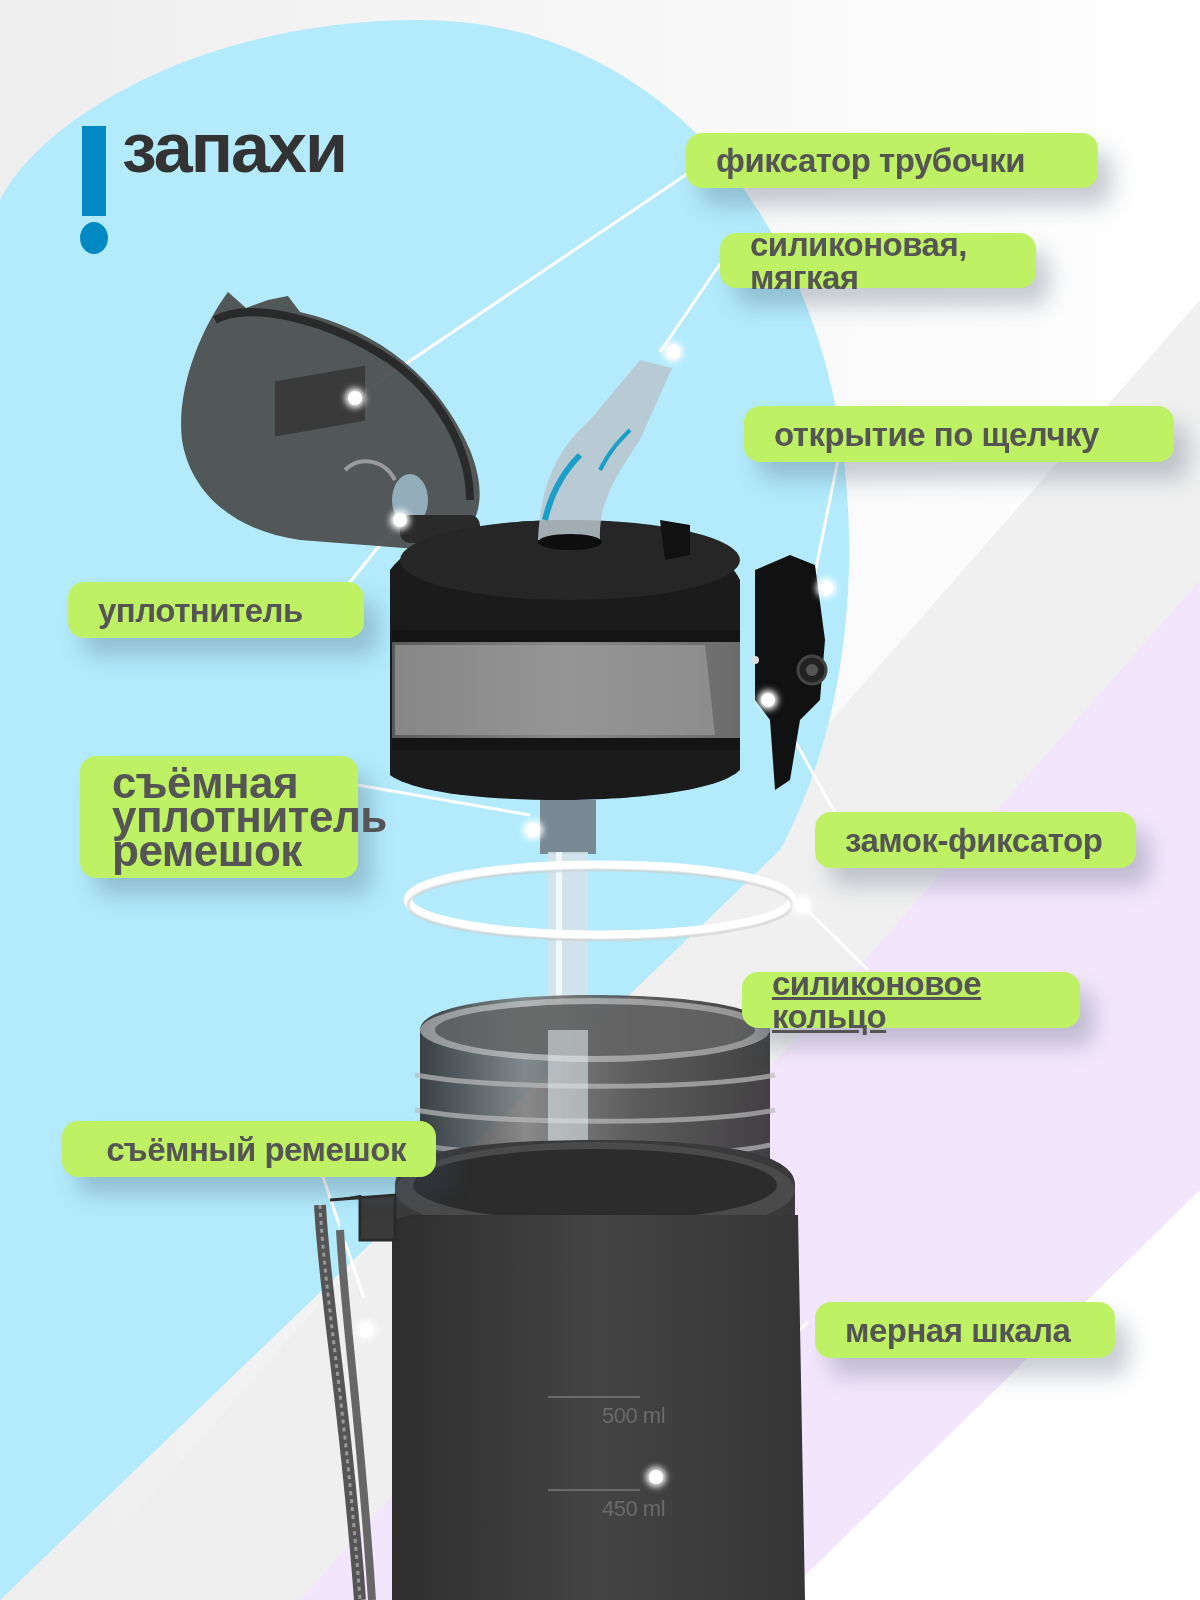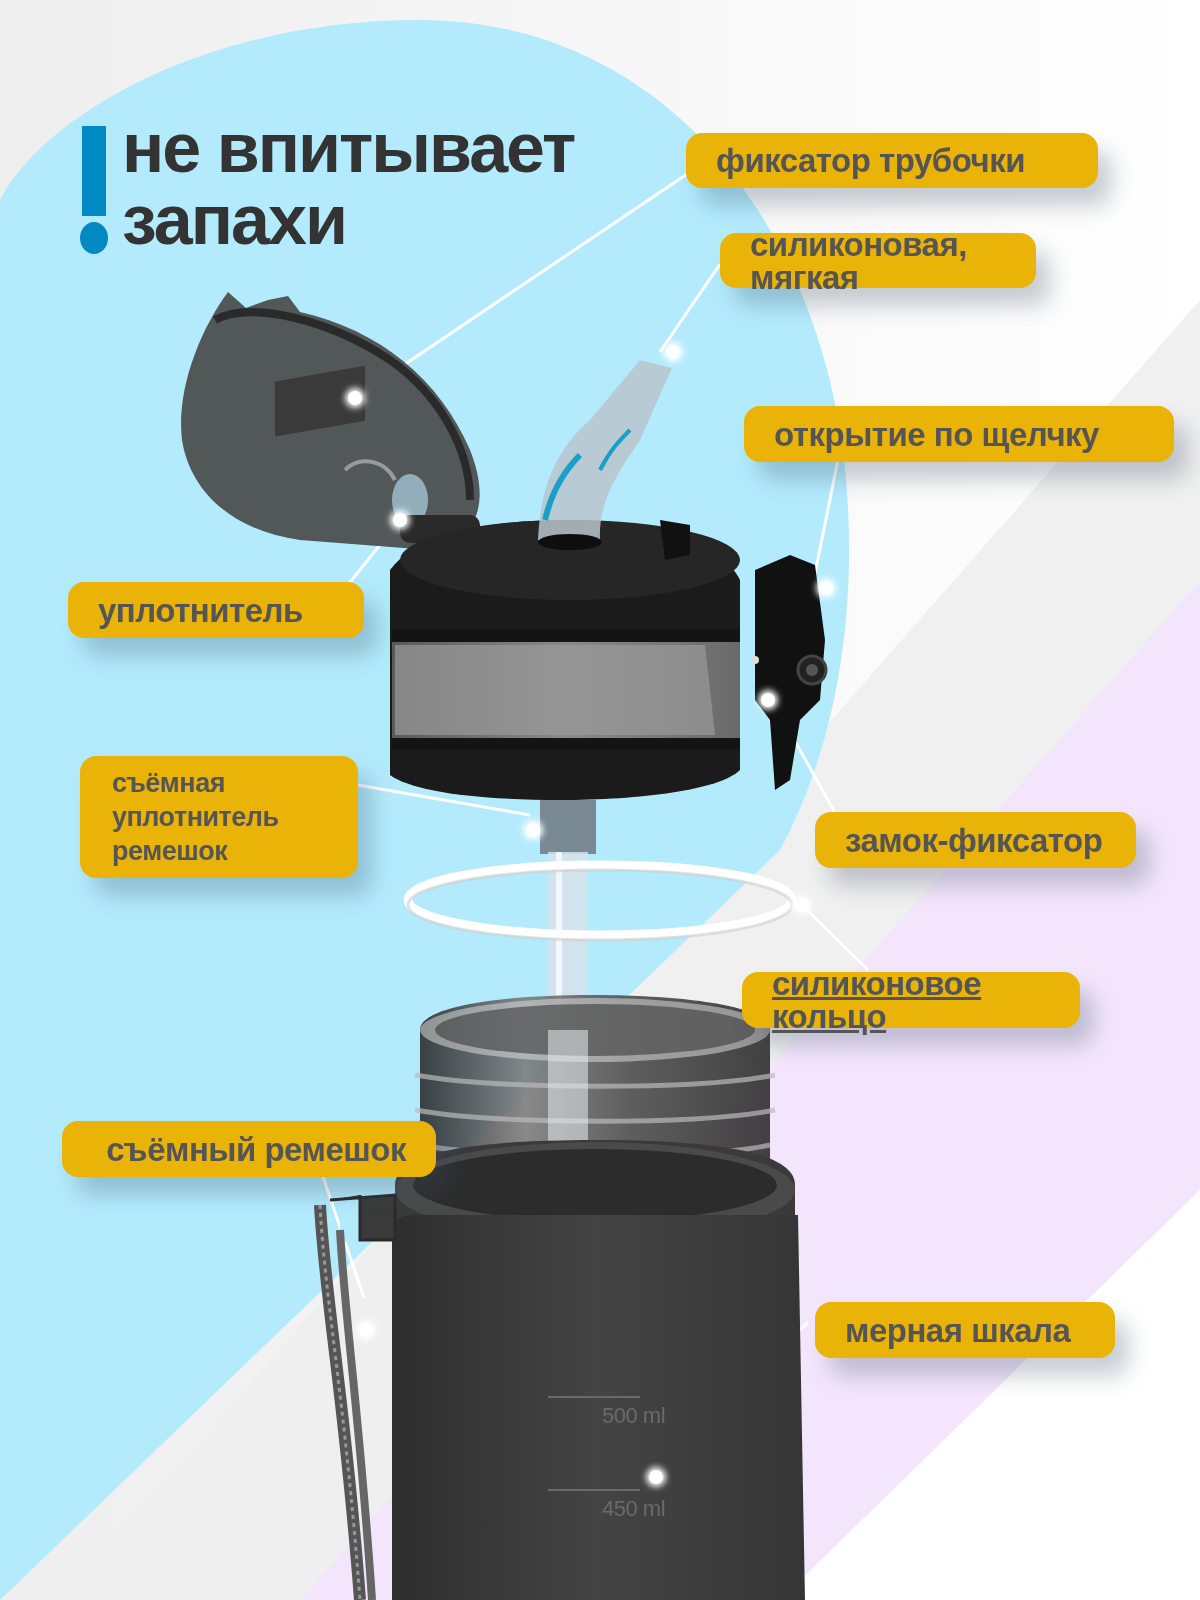"не впитывает" div { html: <div>не впитывает</div> -> none }
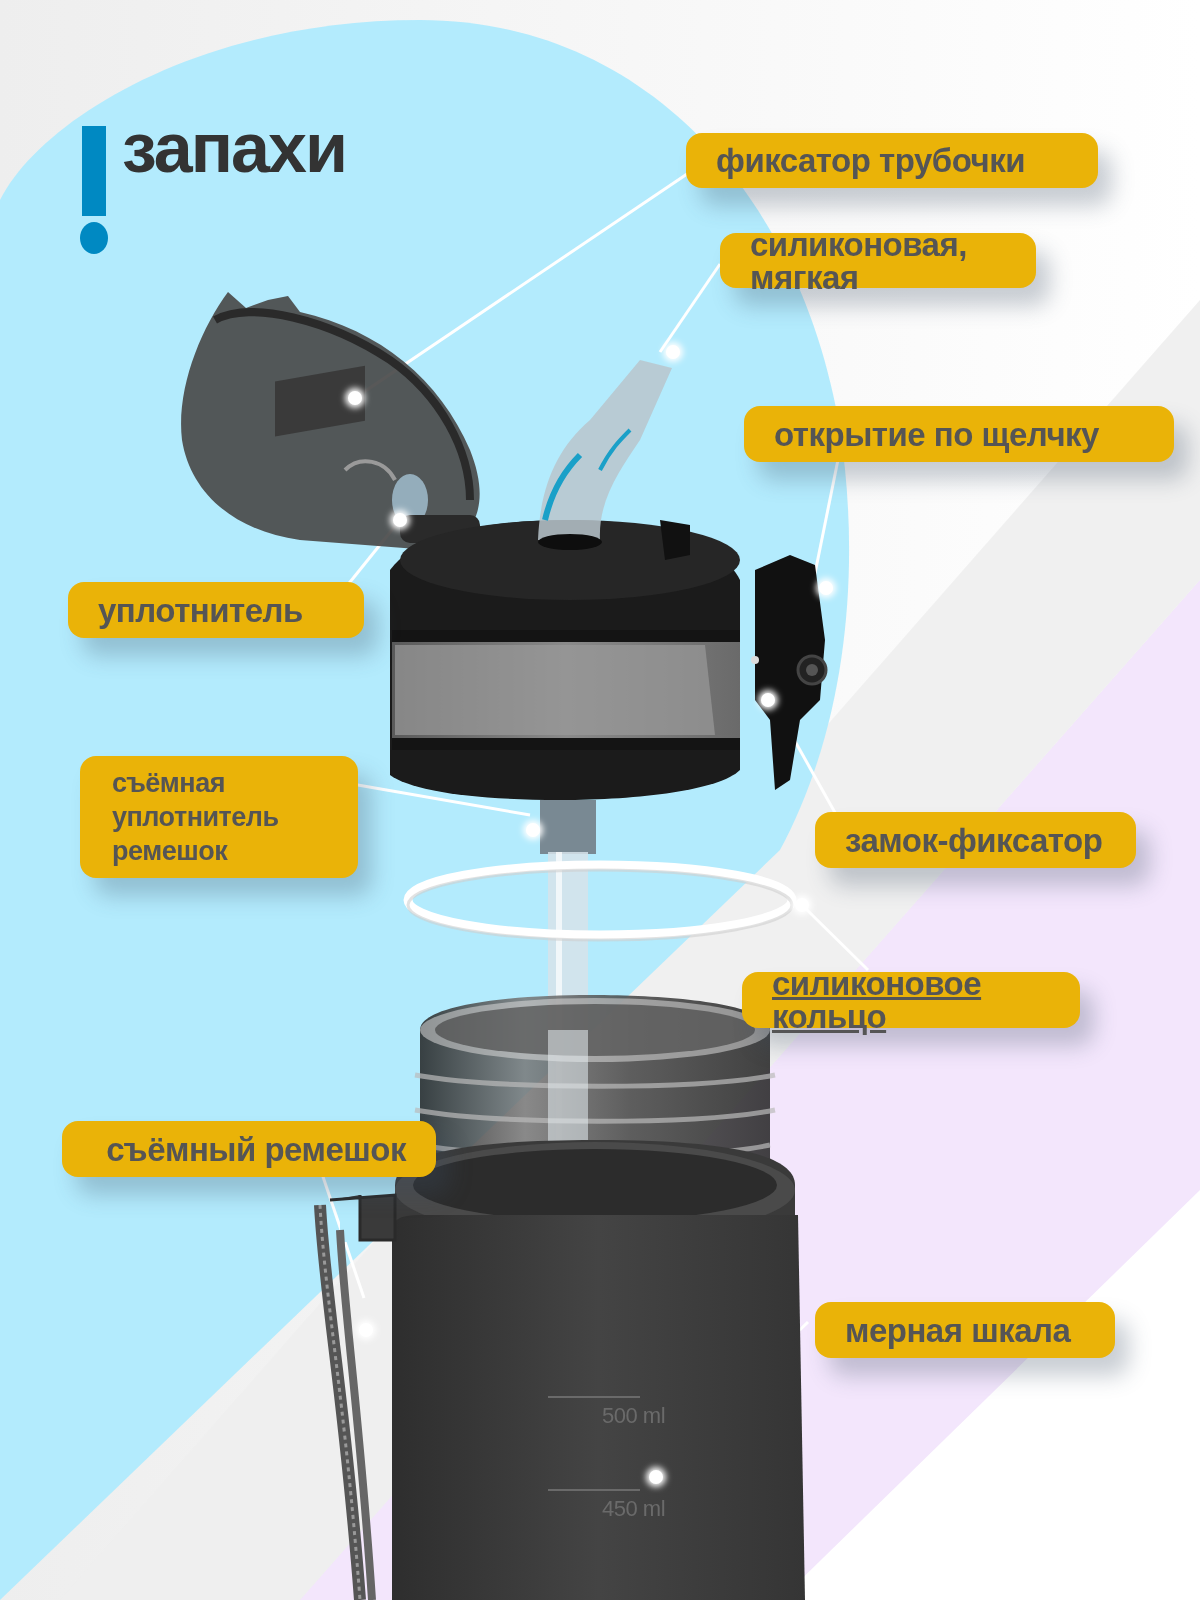"фиксатор трубочки" .callout { background: #eab308 -> #bef264 }
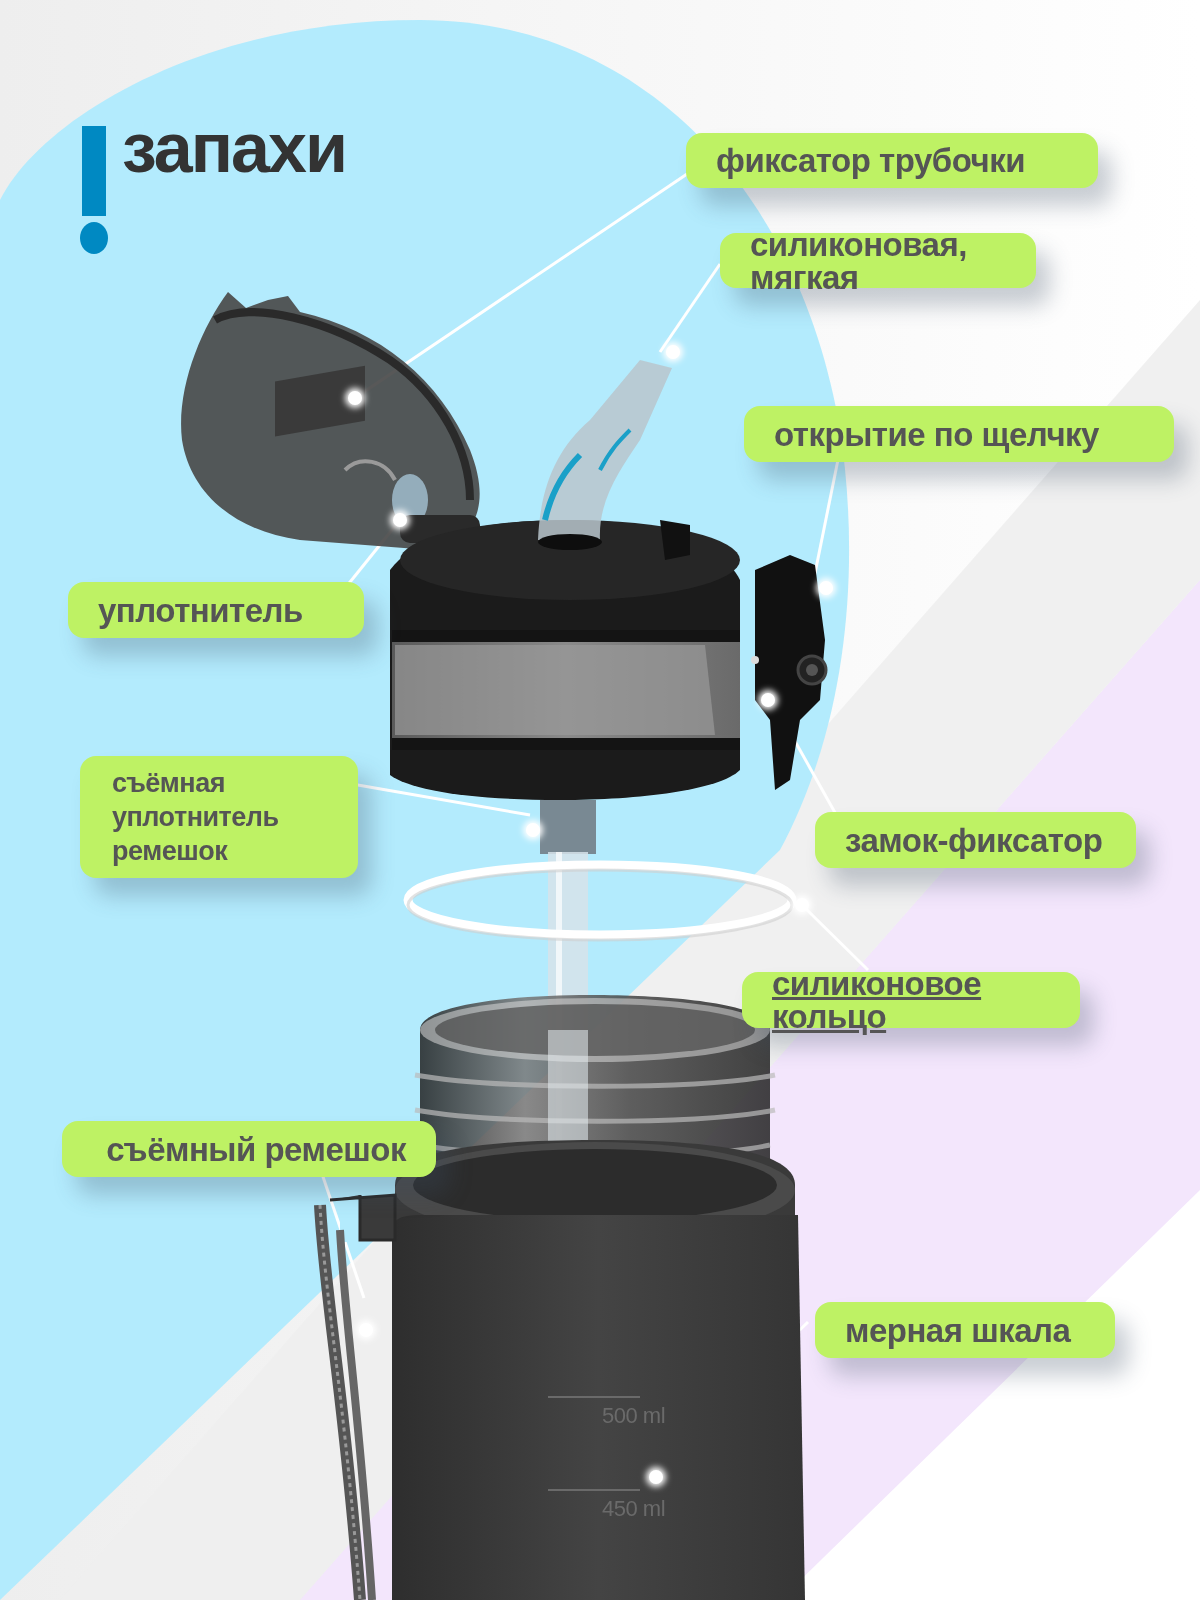"съёмная" .callout.multi { font-size: 27px -> 44px }
